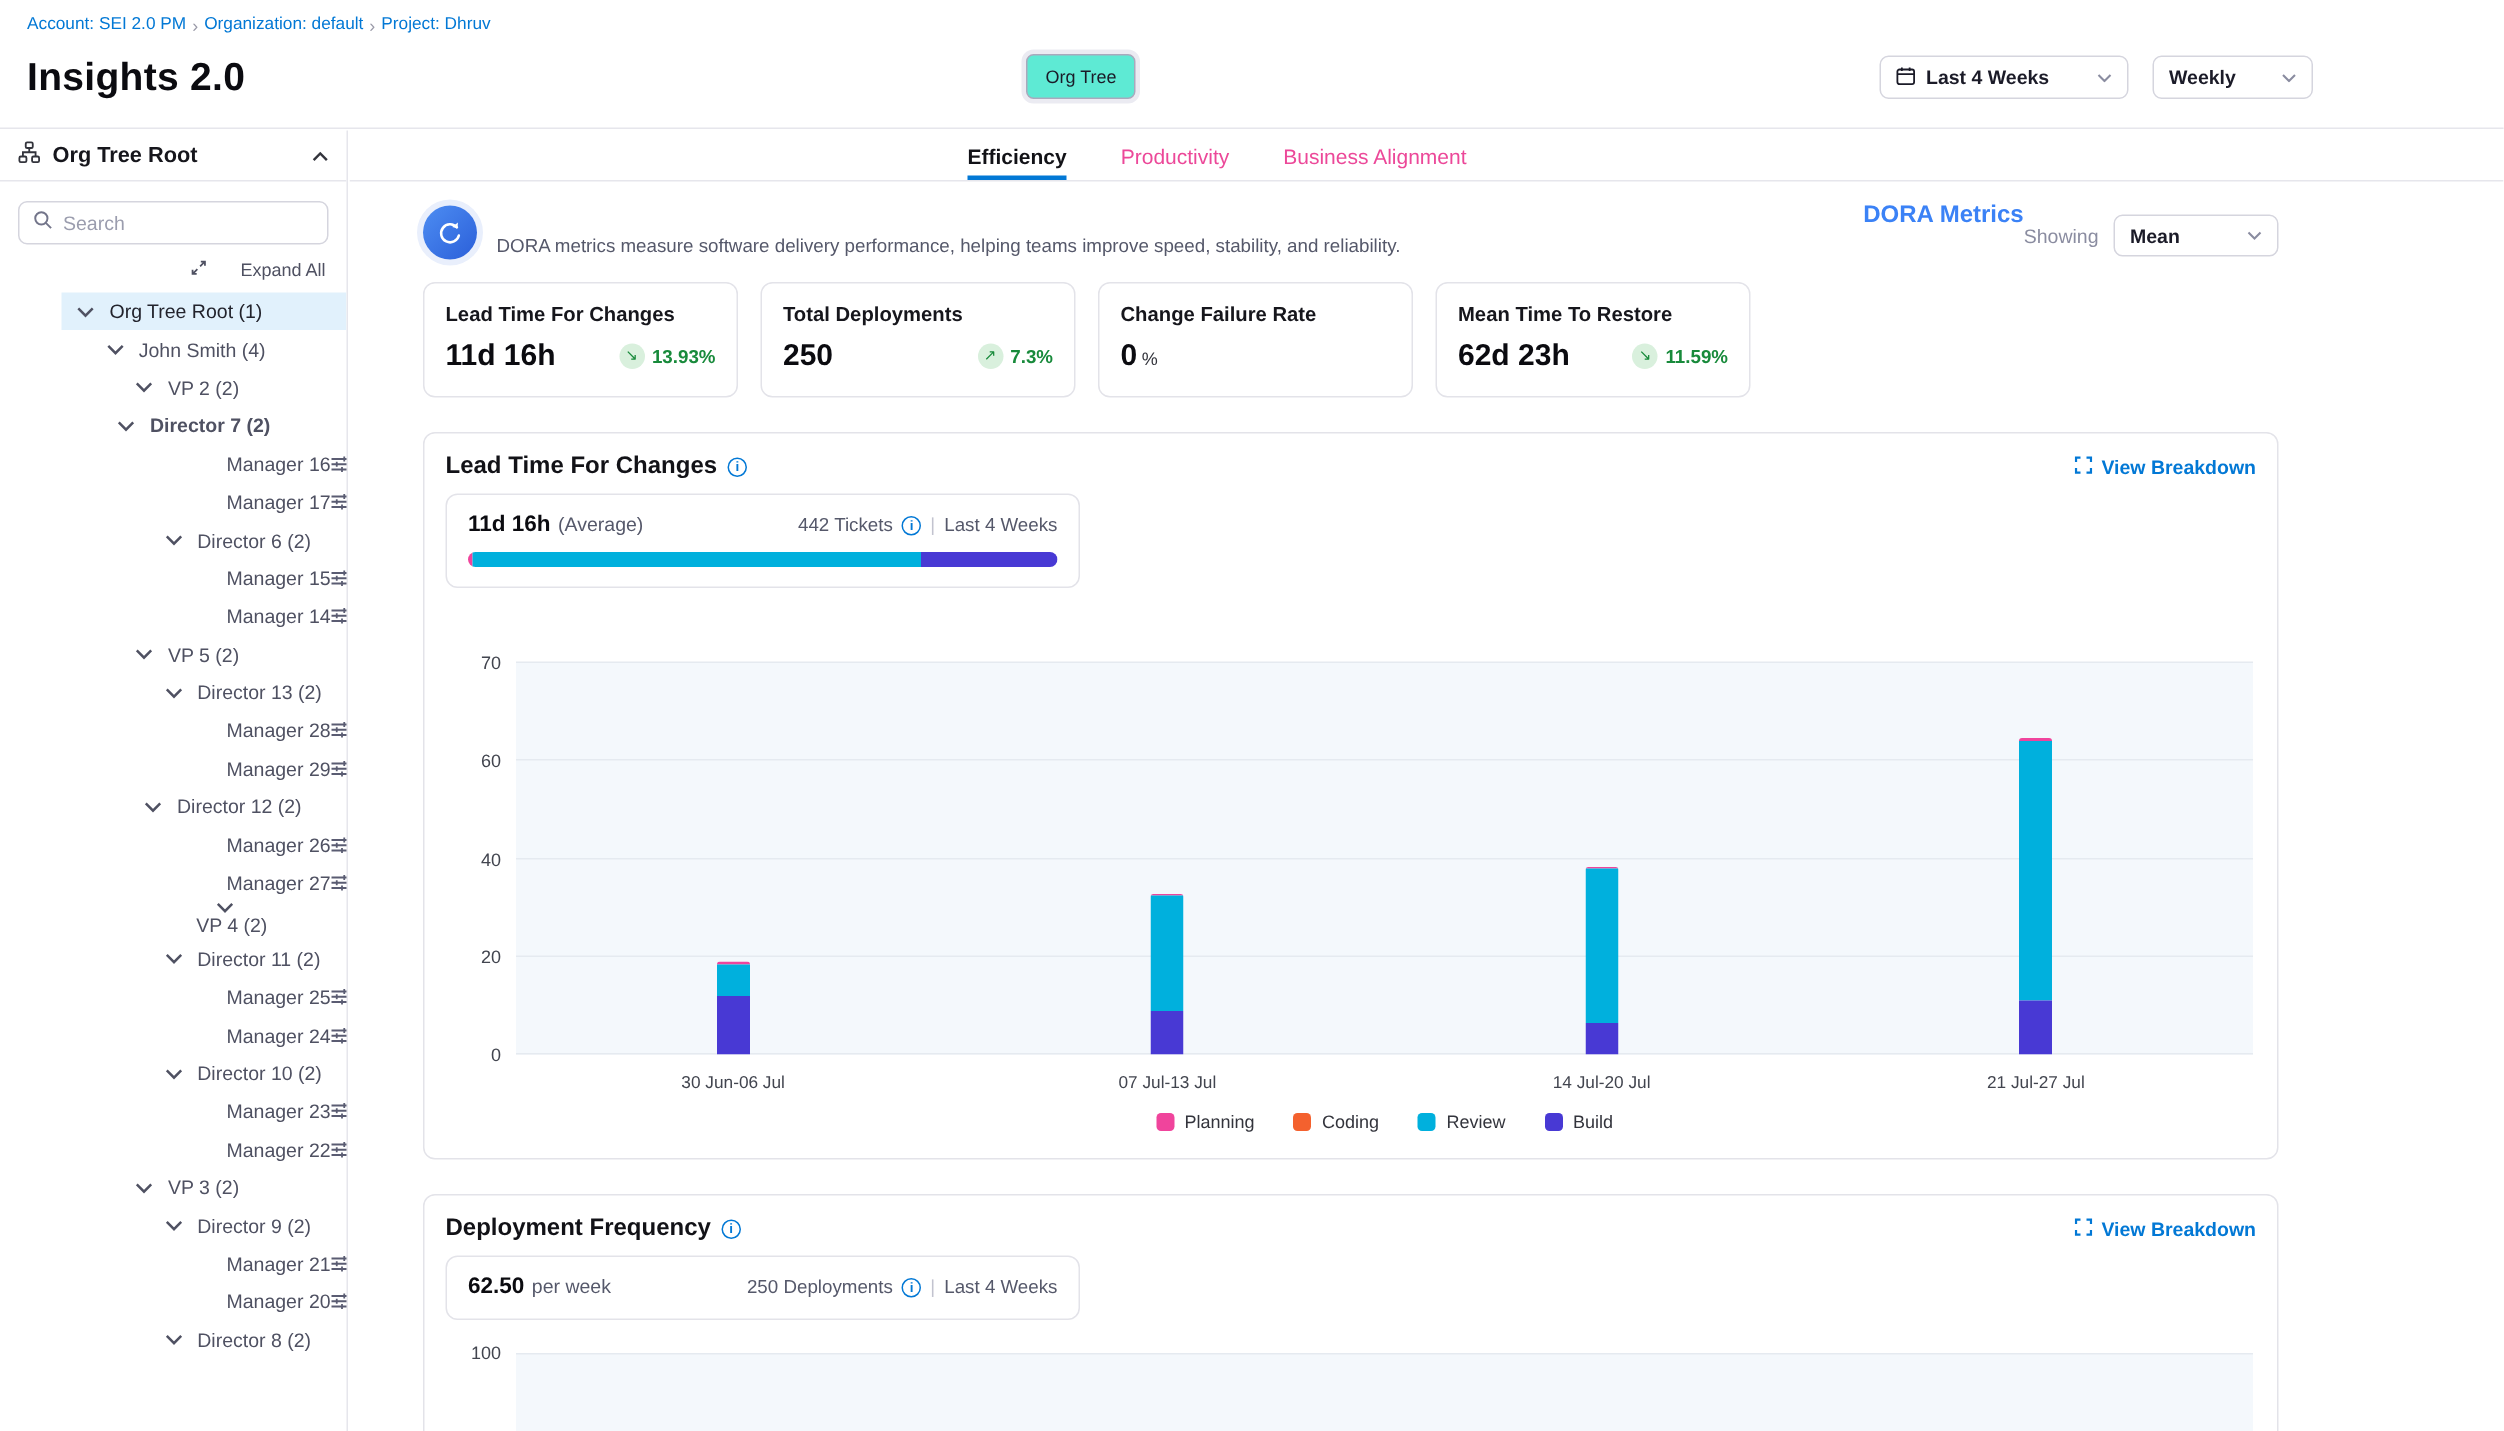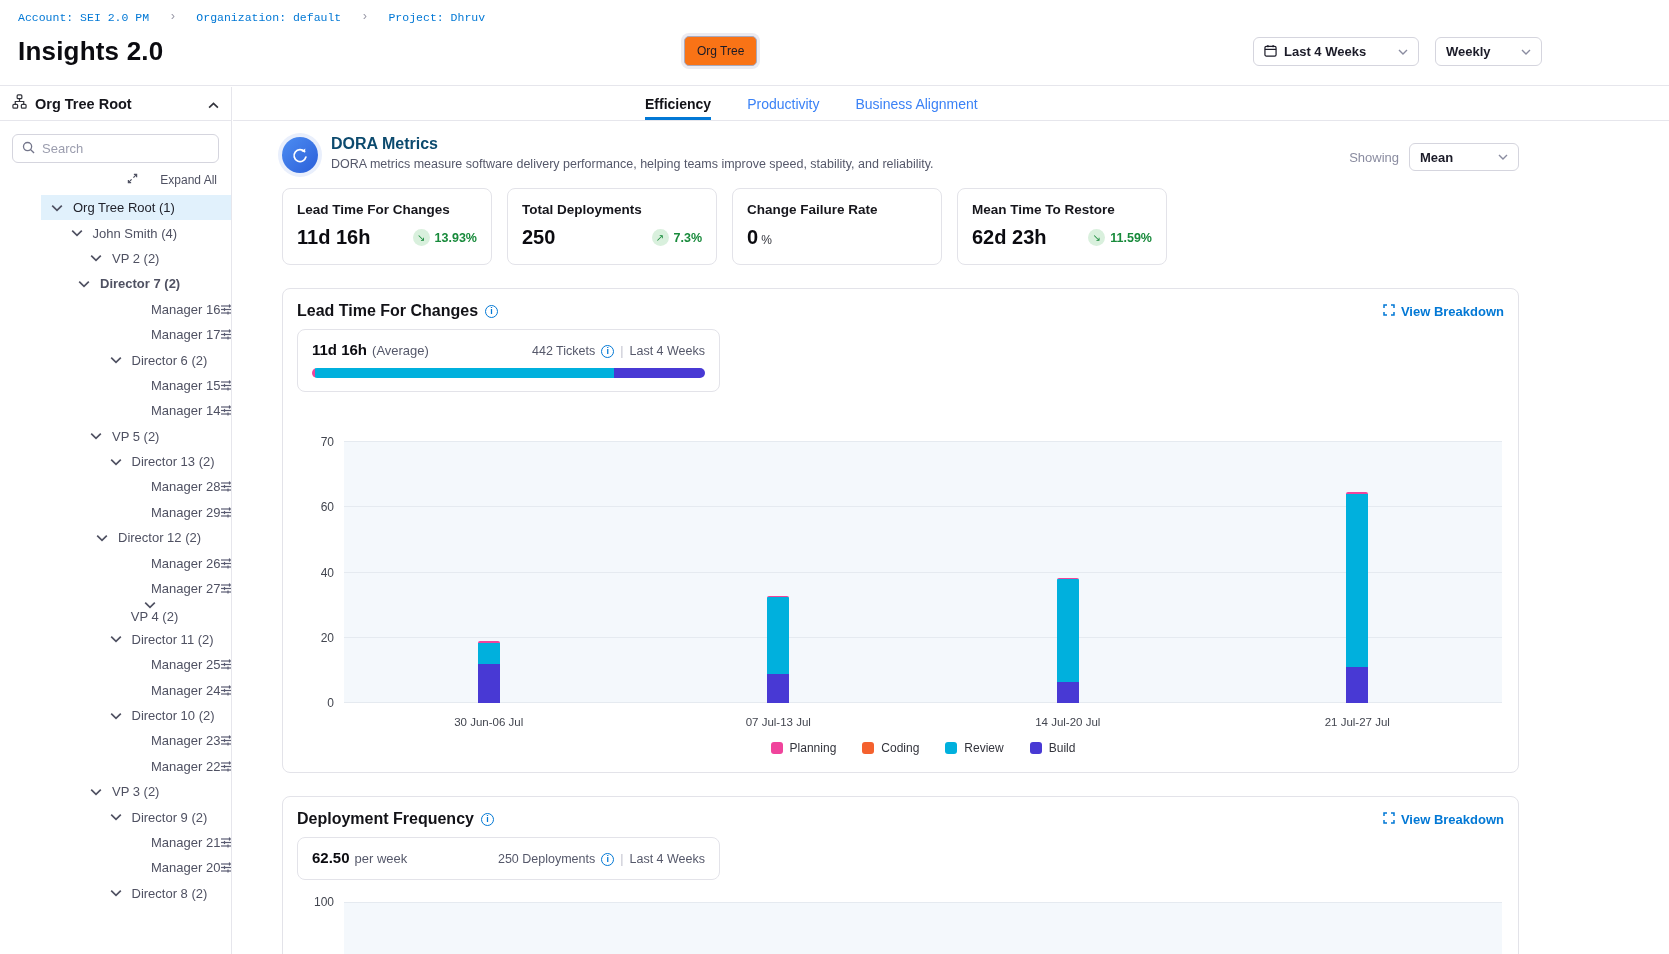"Account: SEI 2.0 PM" .breadcrumb { align-items: center -> none; font-family: Liberation Mono, monospace -> none; gap: 20px -> 4px }
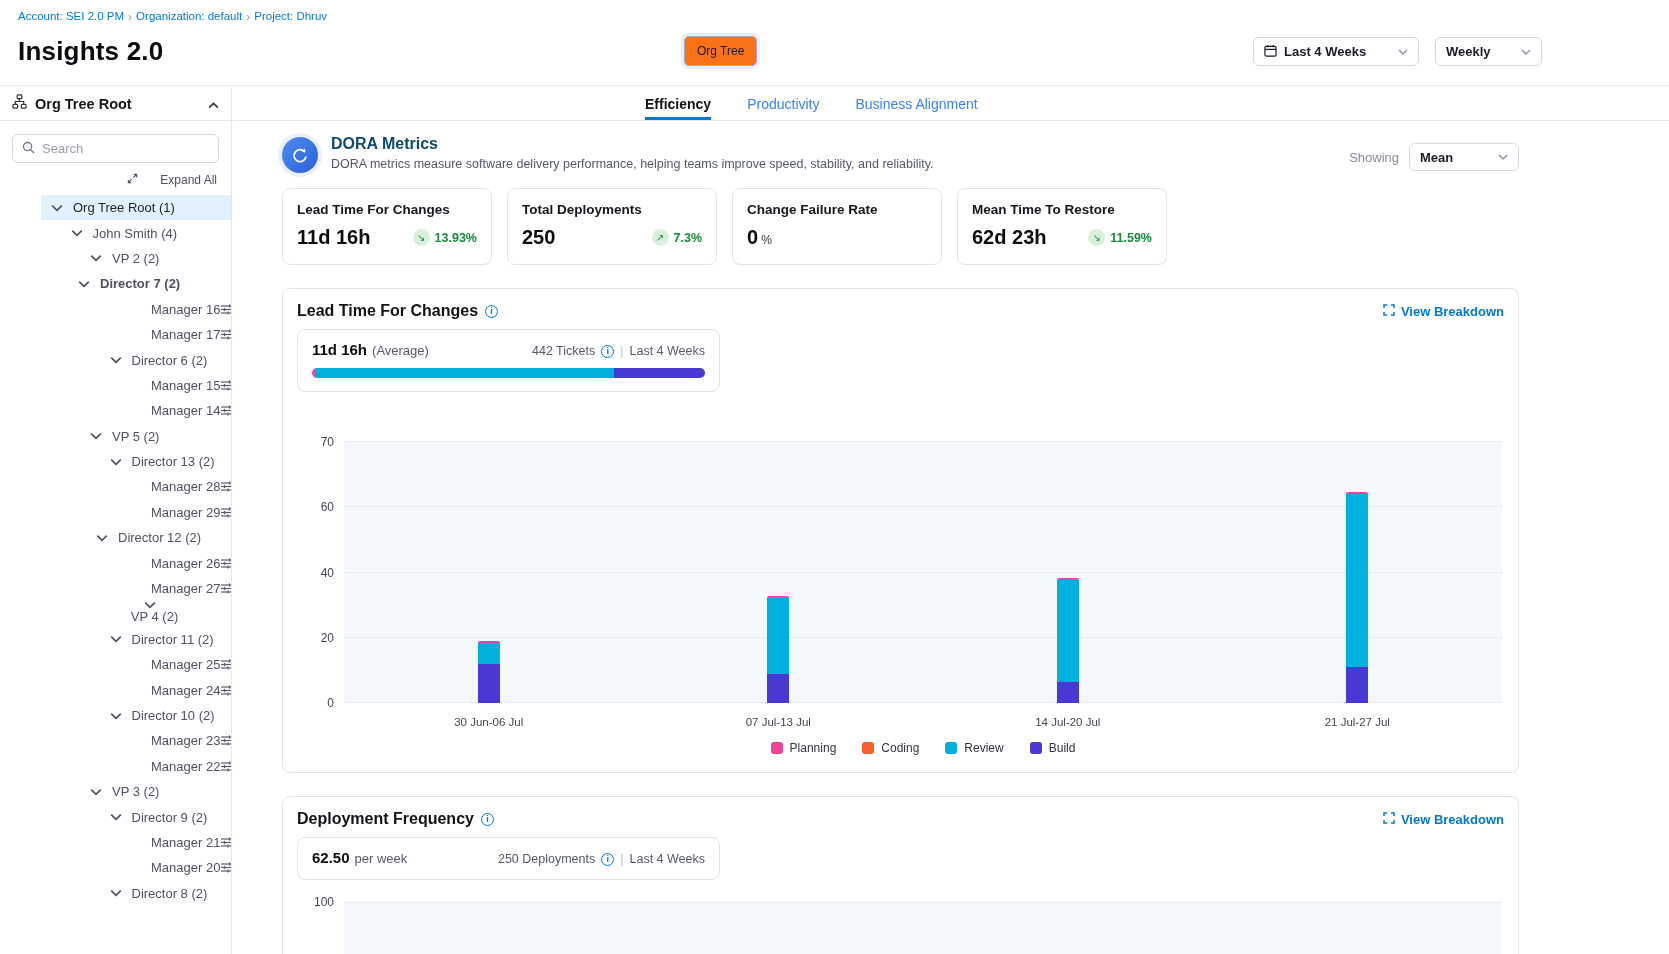"Org Tree" .org-tree-btn { background: #f97316 -> #5eead4 }
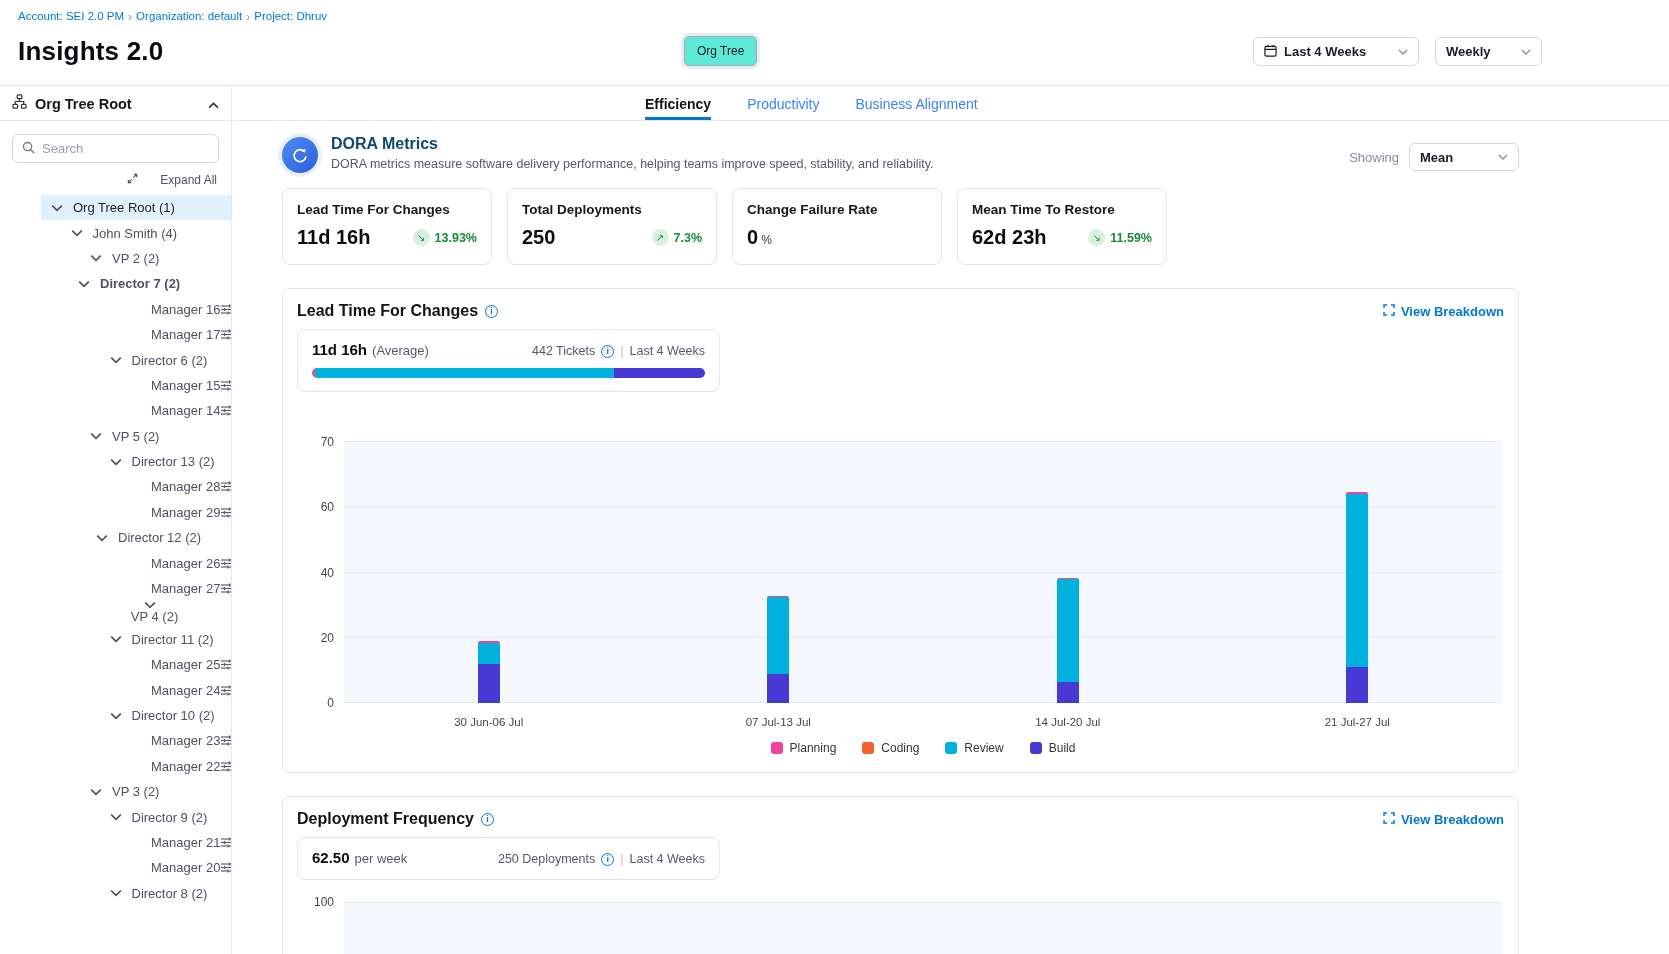"Productivity" .tab { color: #3b82f6 -> #ec4899 }
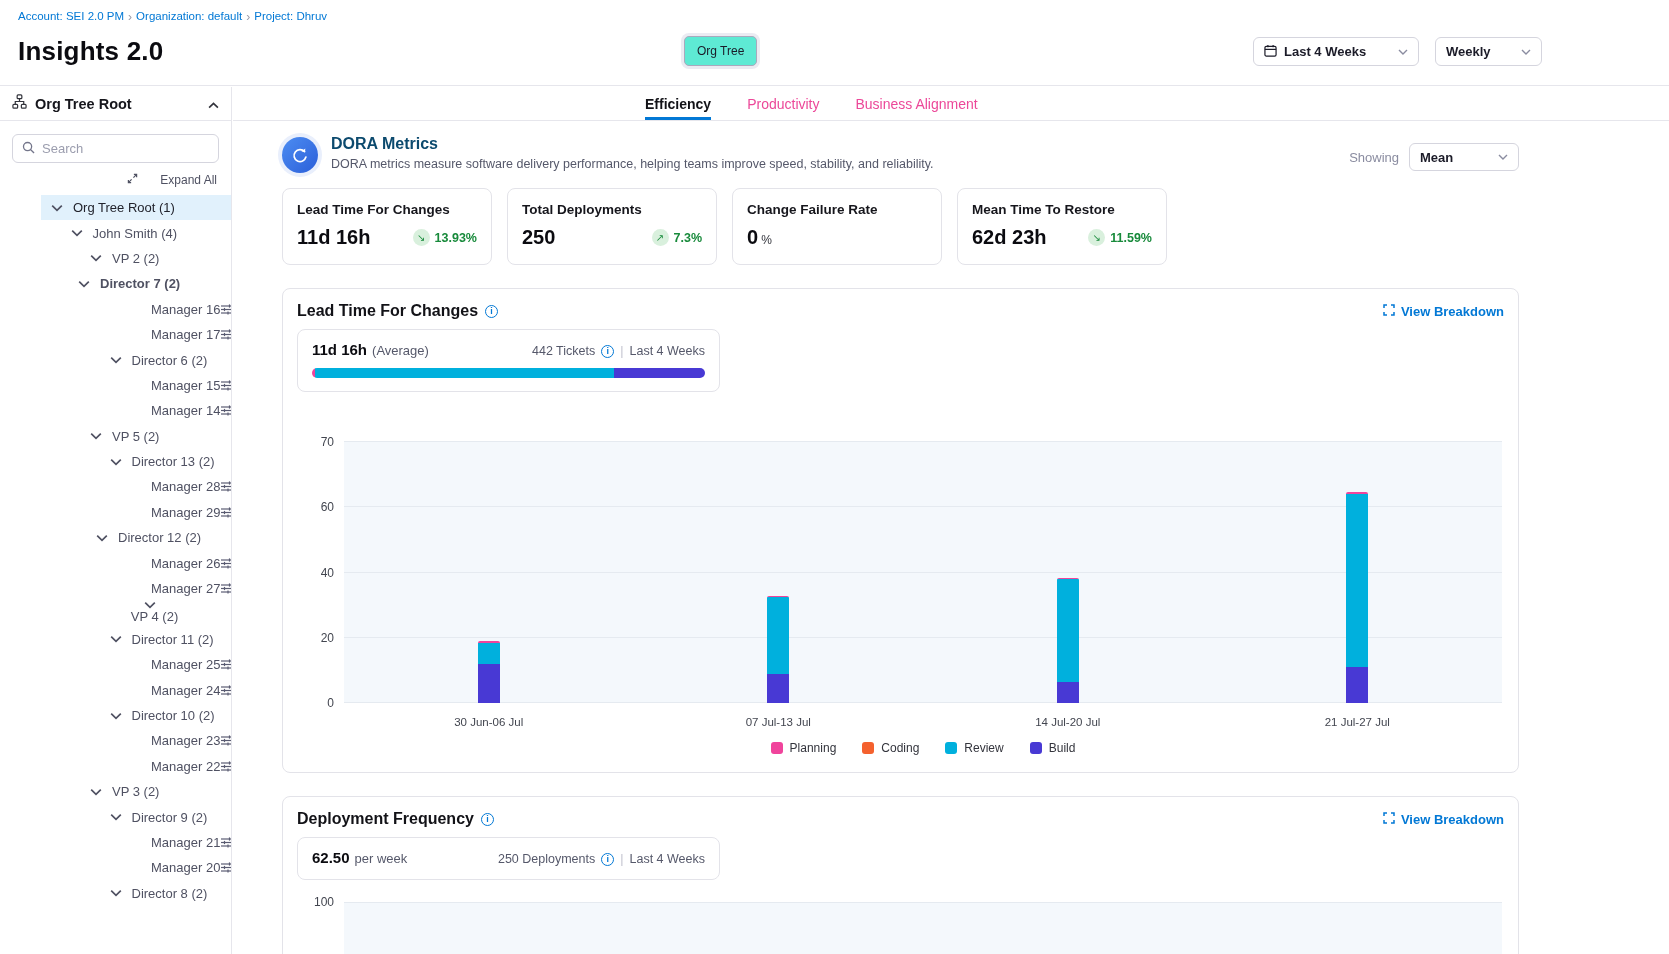"DORA Metrics" .dora-title { color: #0c4a6e -> #3b82f6; text-align: none -> right }
